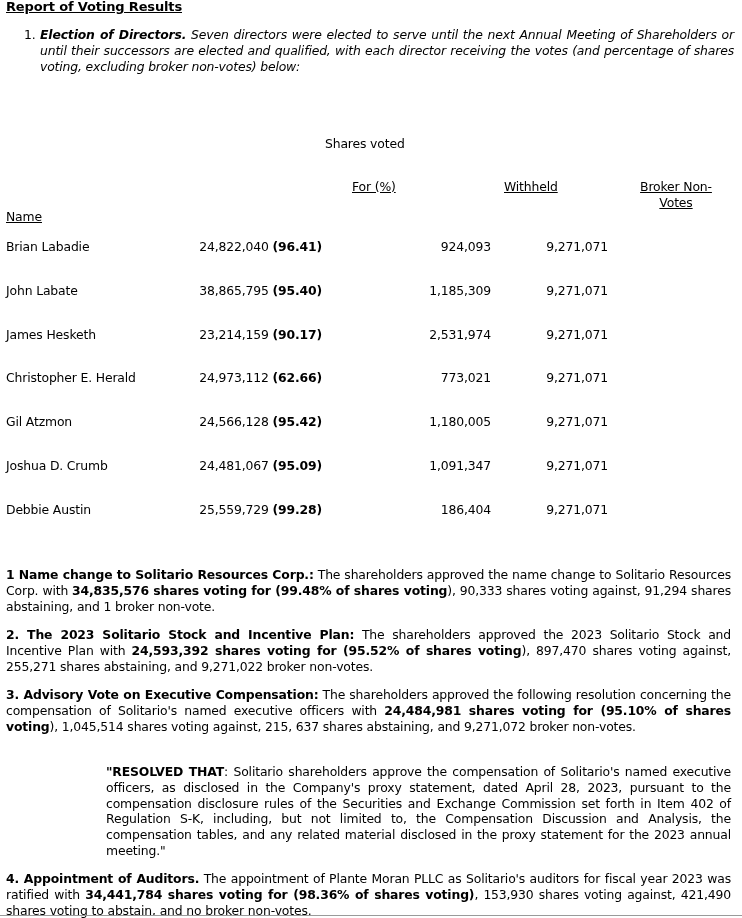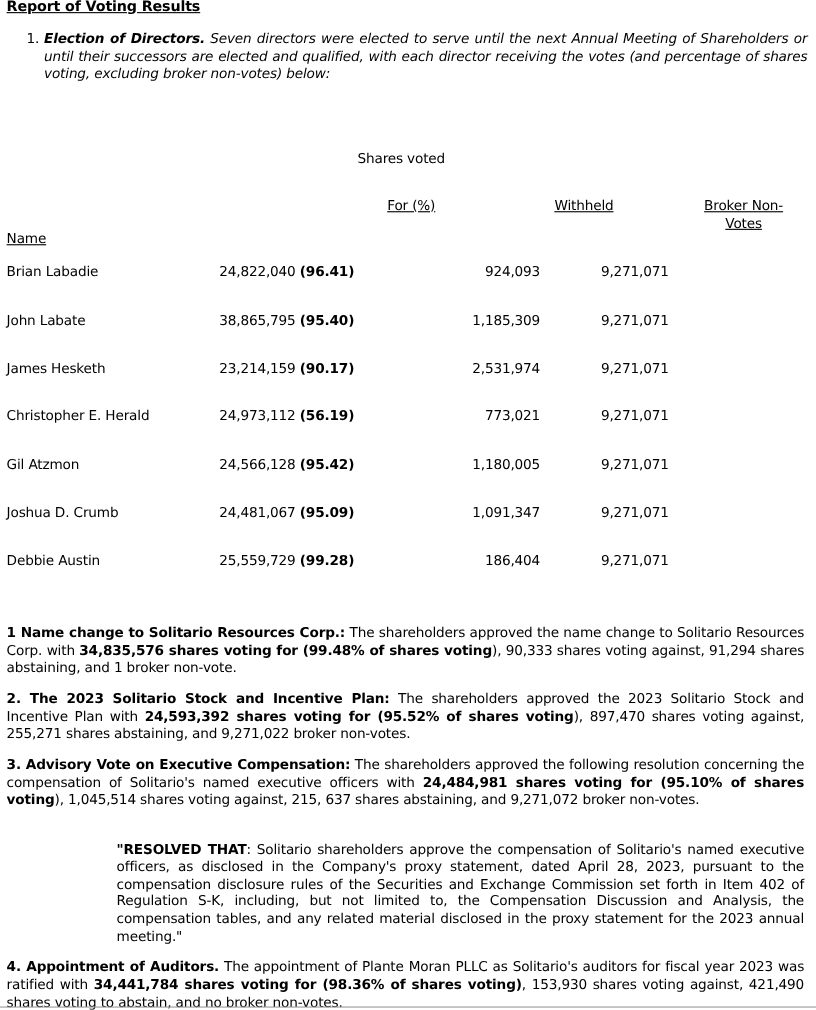"(56.19)" span.pct { text: 56.19 -> 62.66 }
